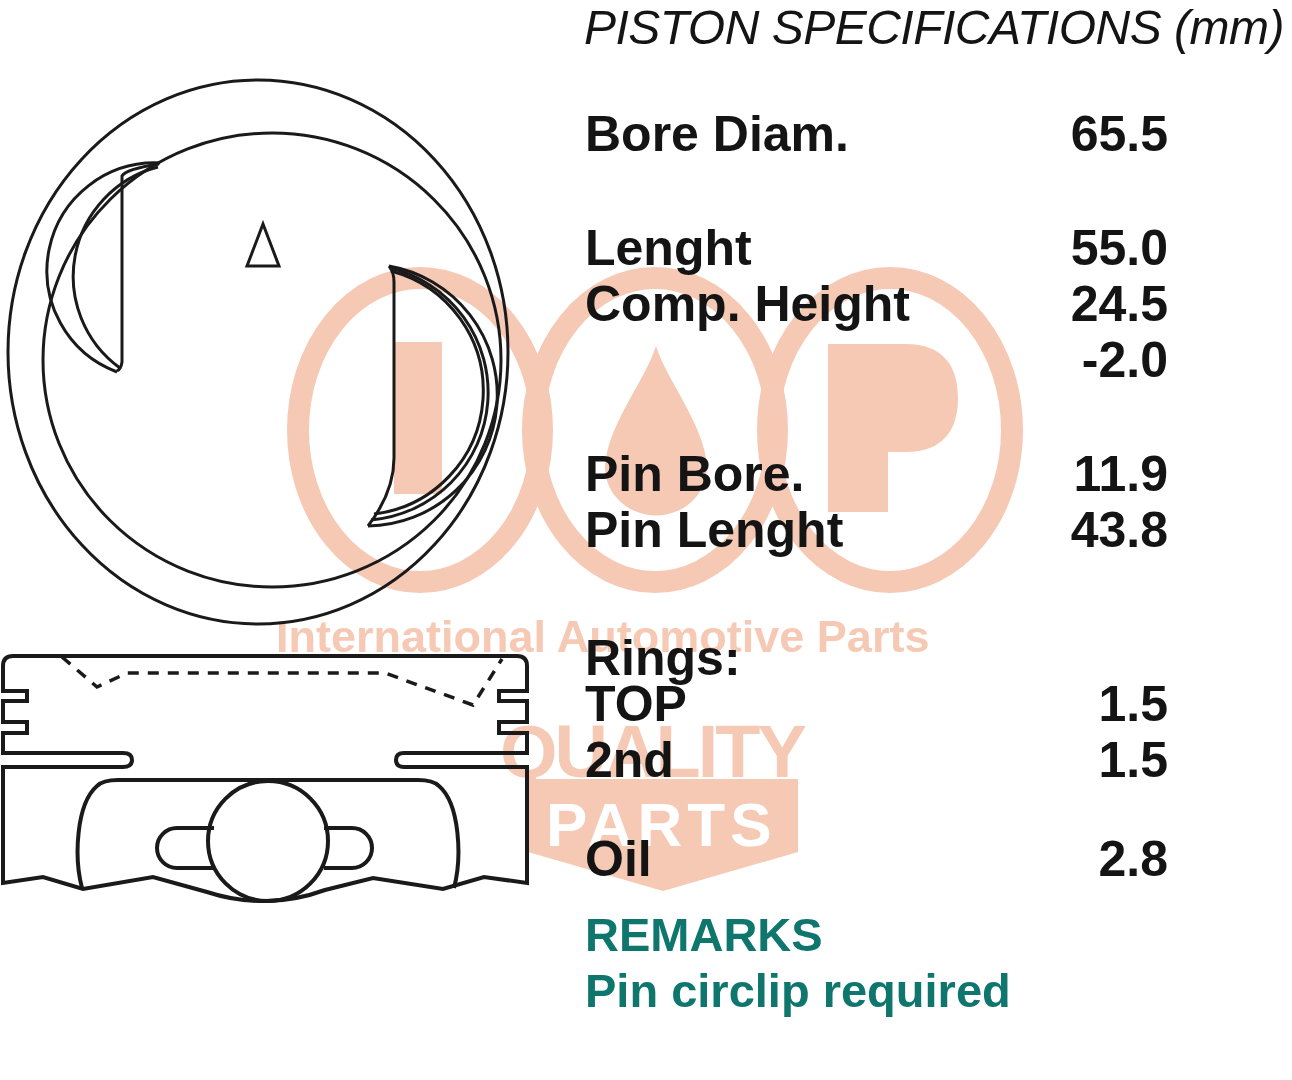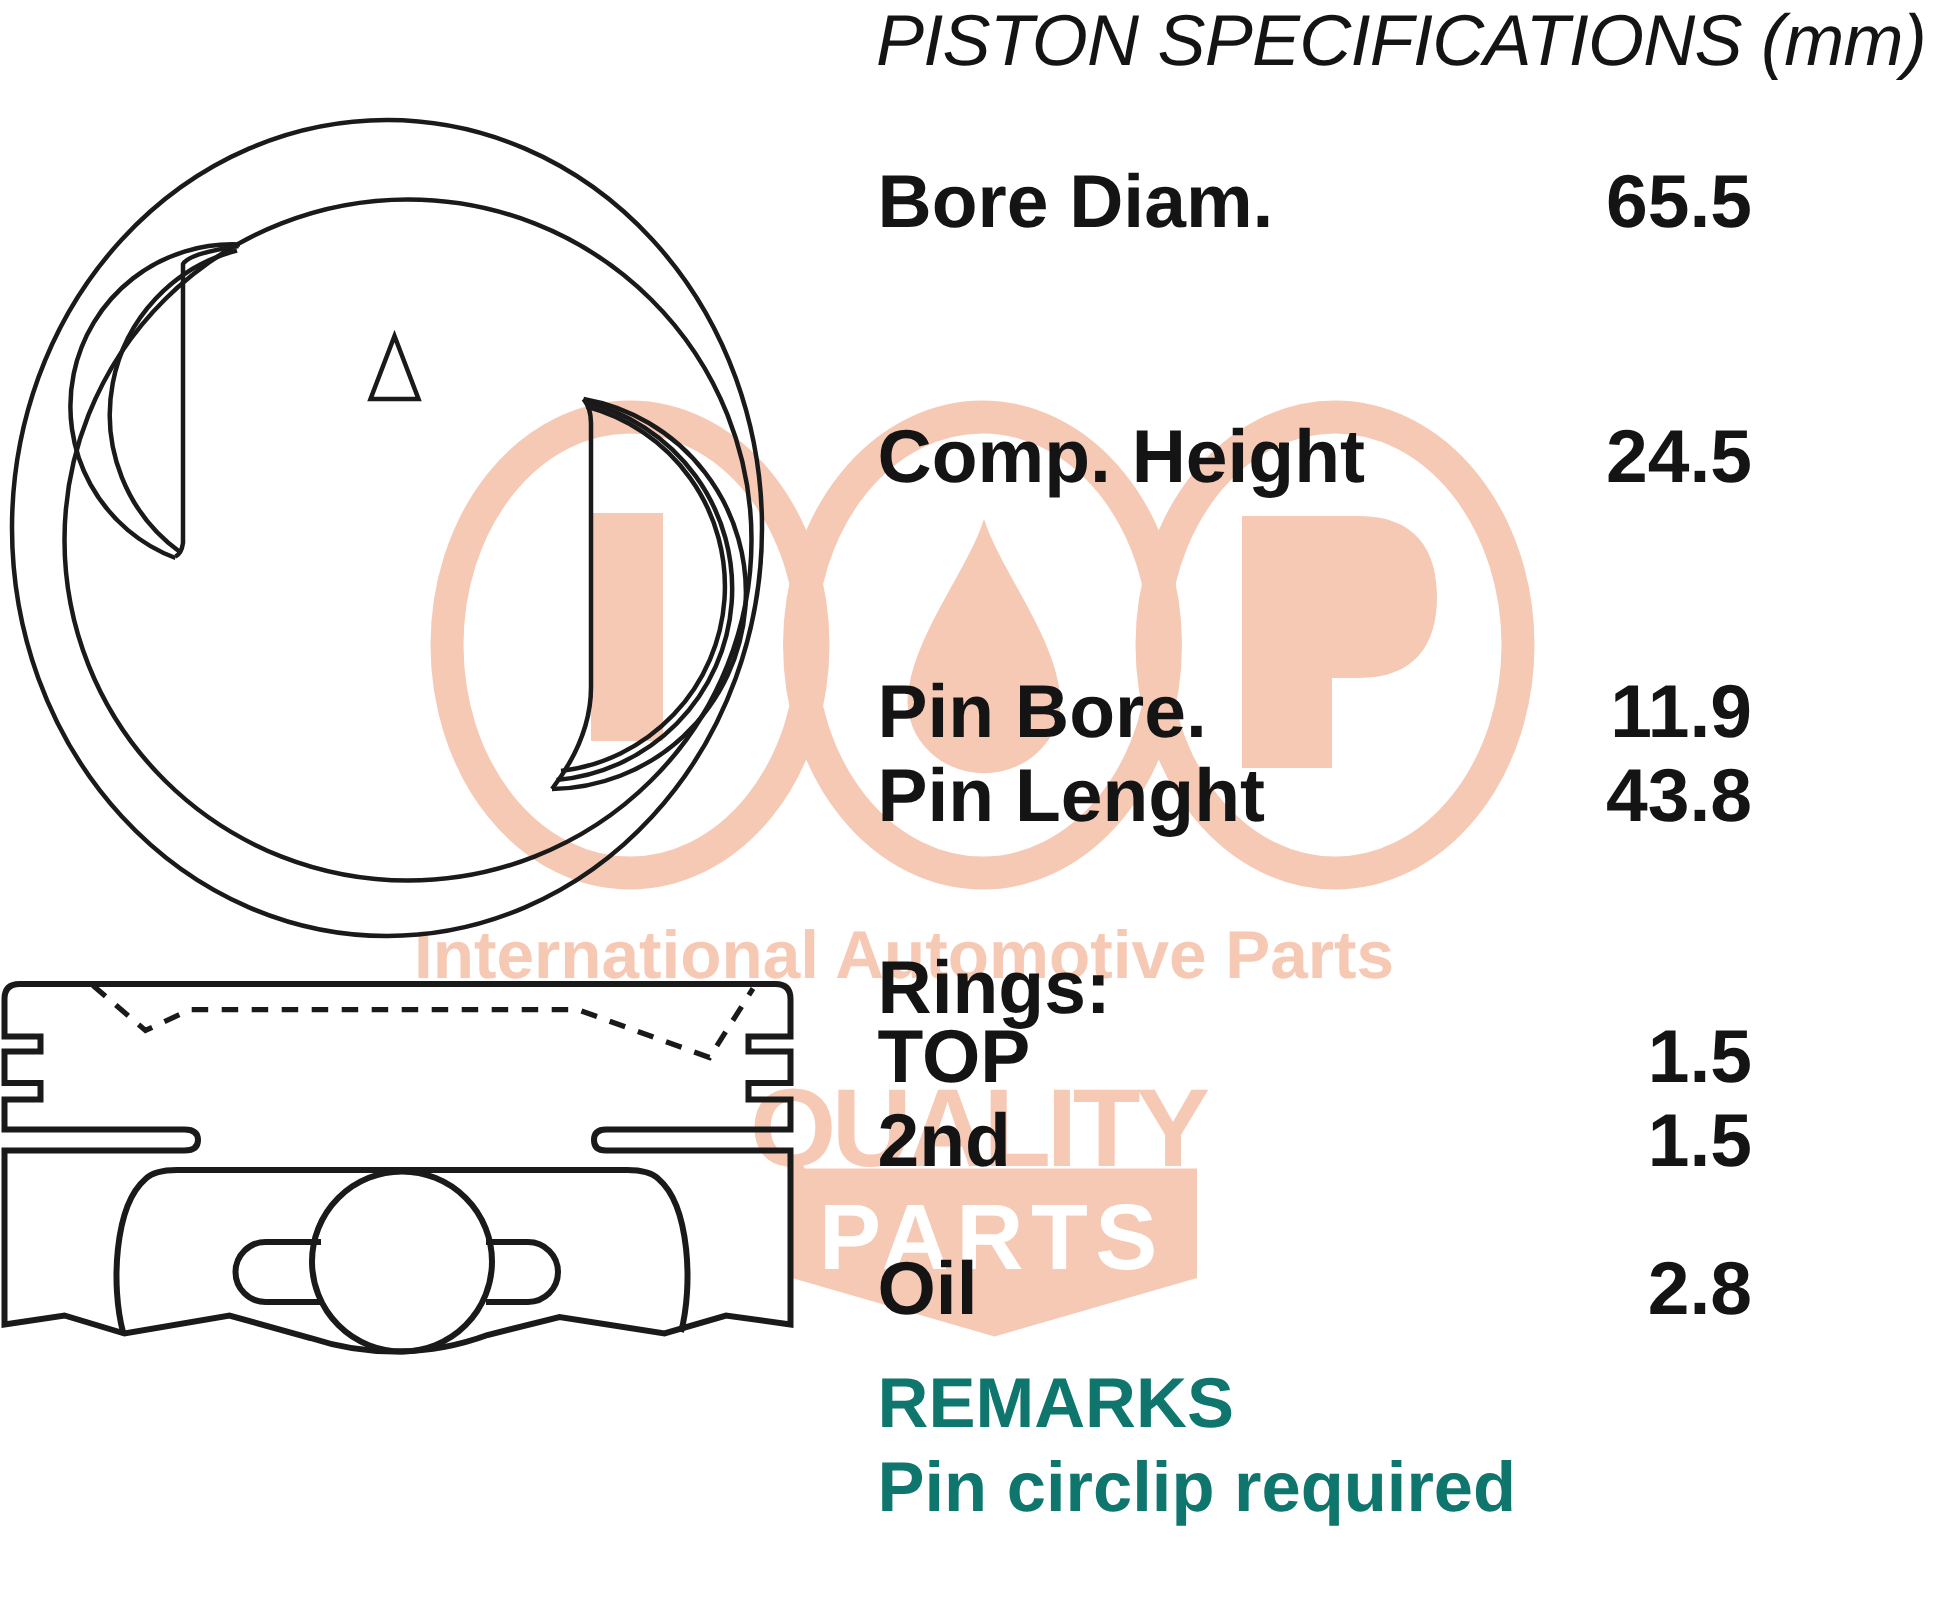"Lenght" div.spec-row { html: none -> <div> <span>Lenght</span> <span>55.0</span> </div> }
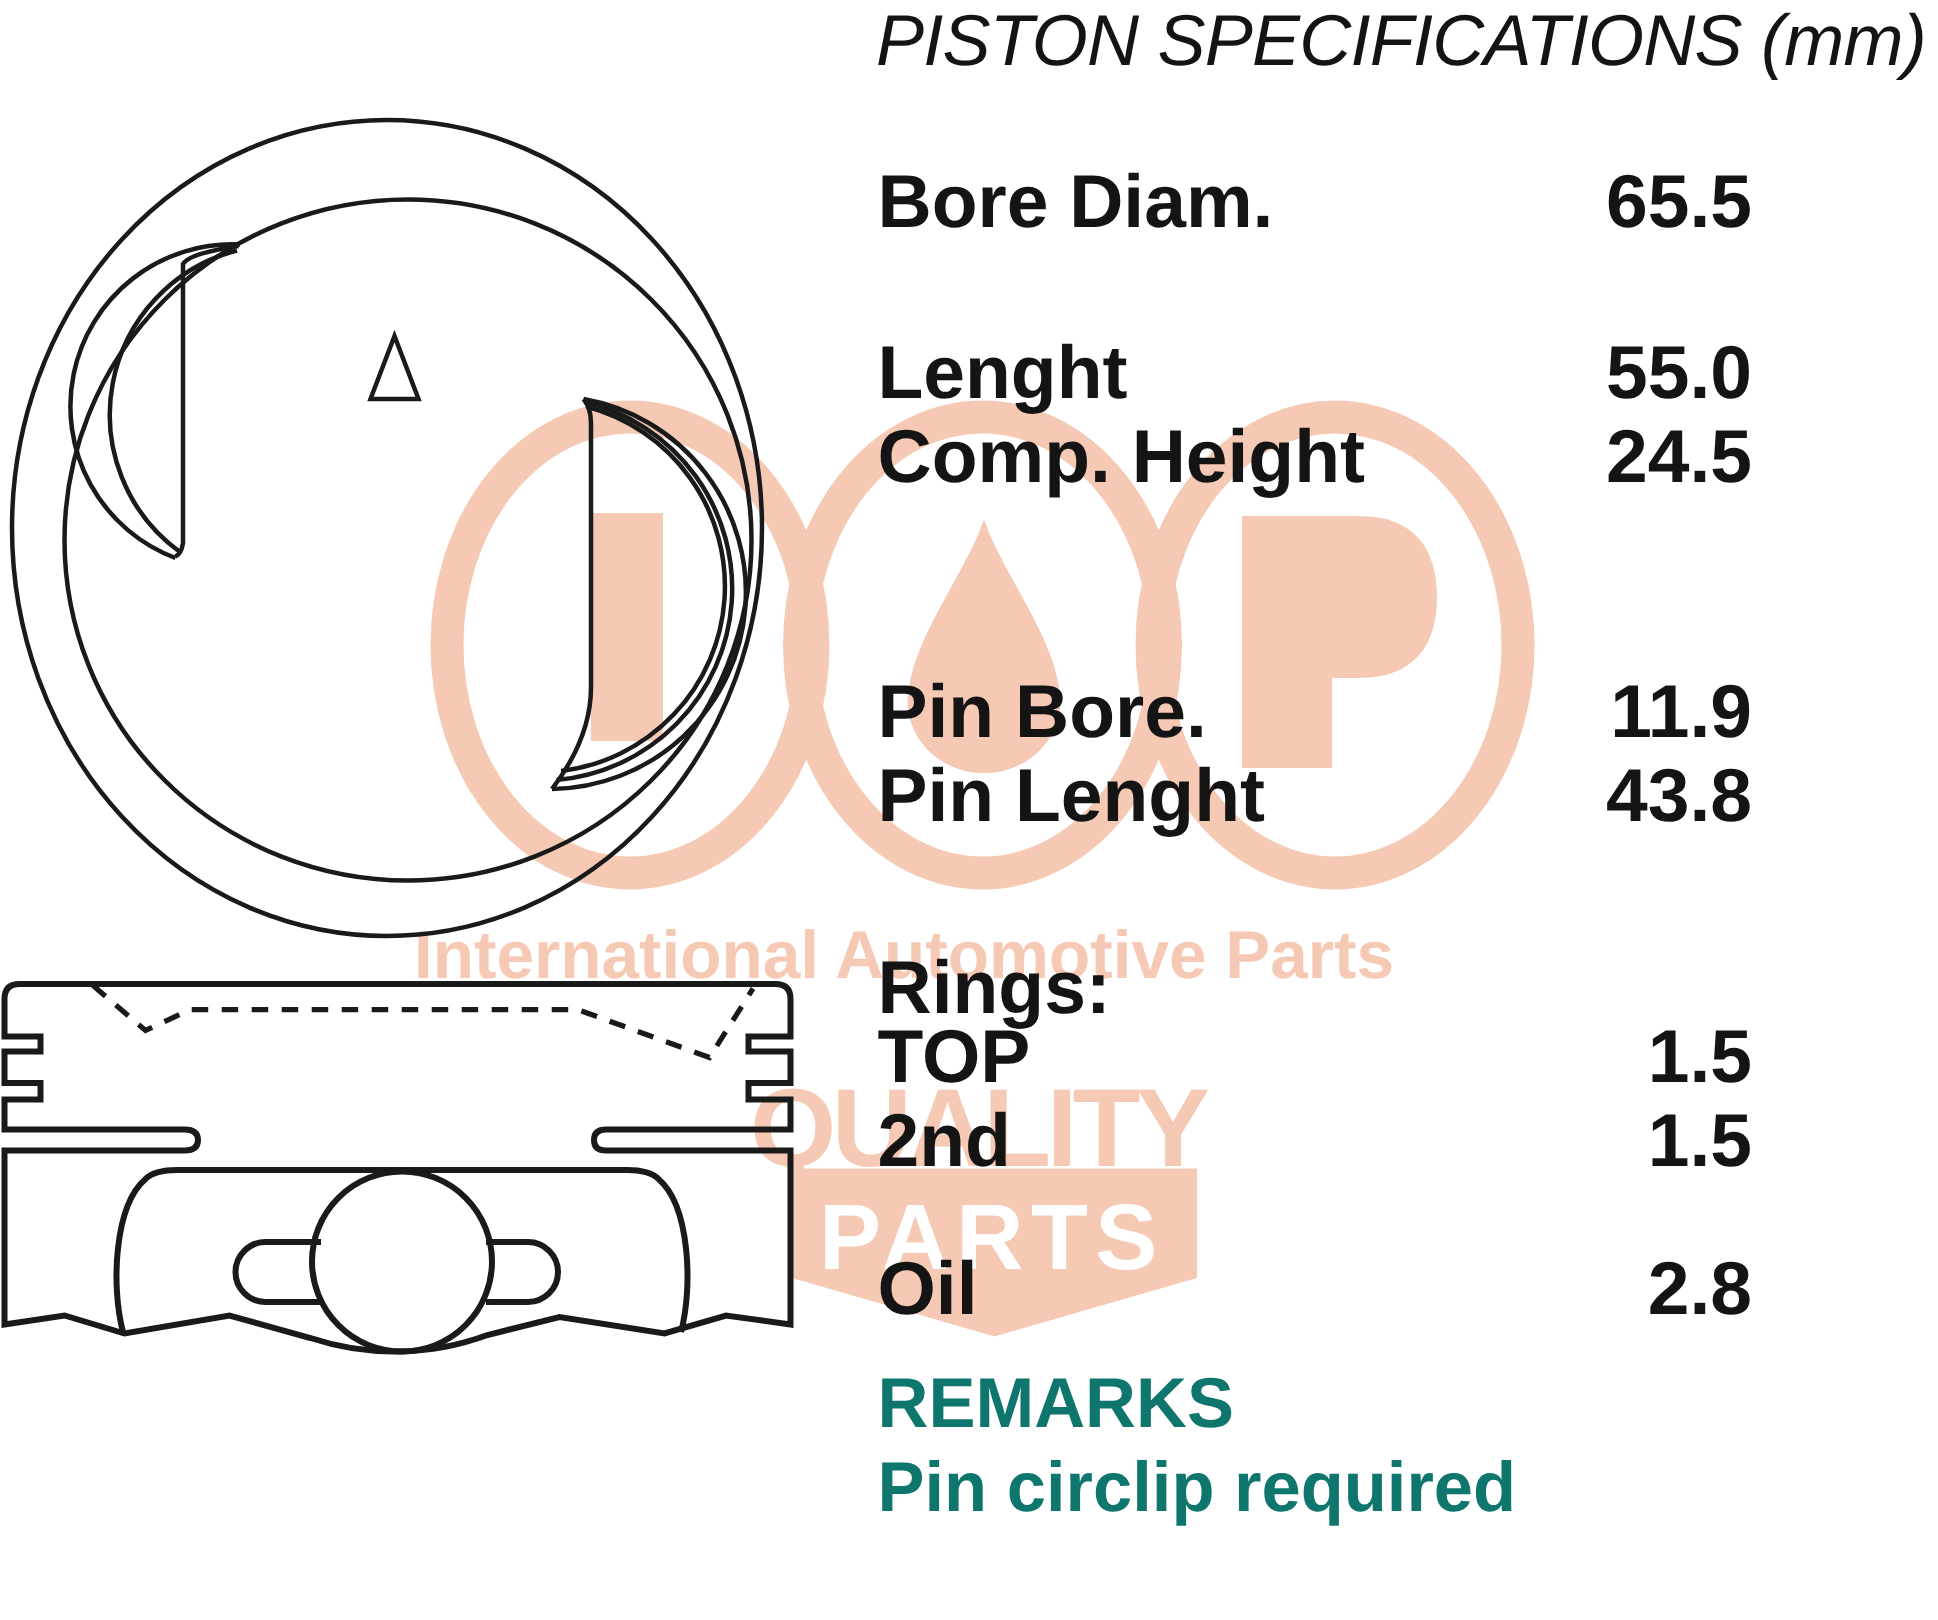"-2.0" div.spec-row { html: none -> <div> <span></span> <span>-2.0</span> </div> }
